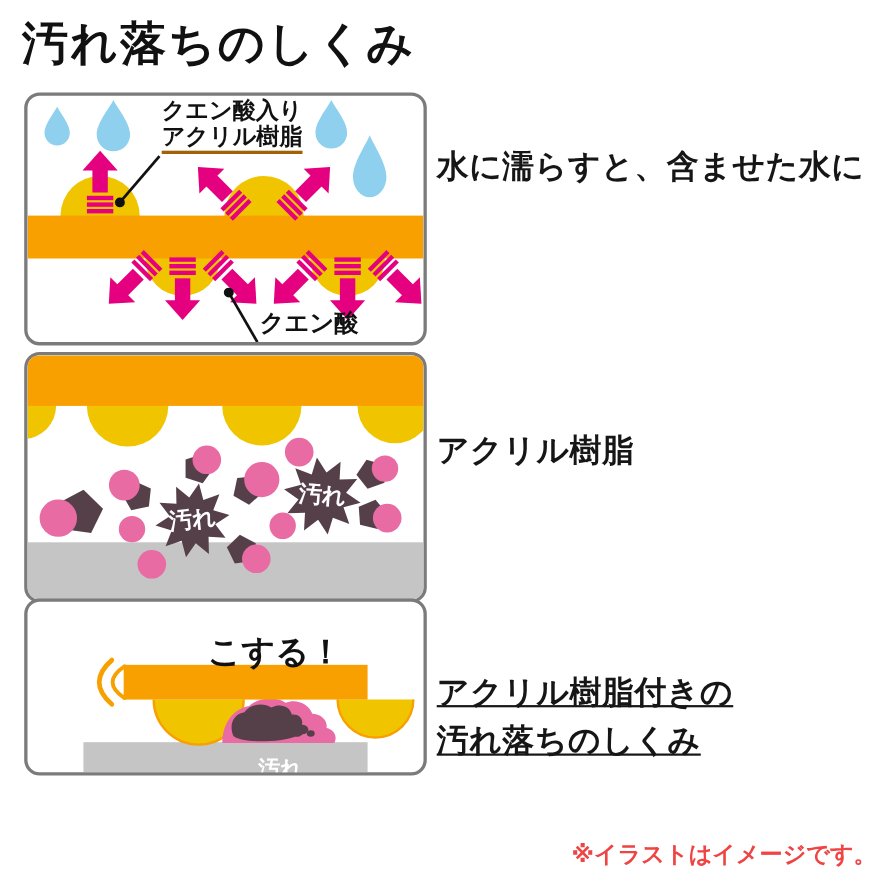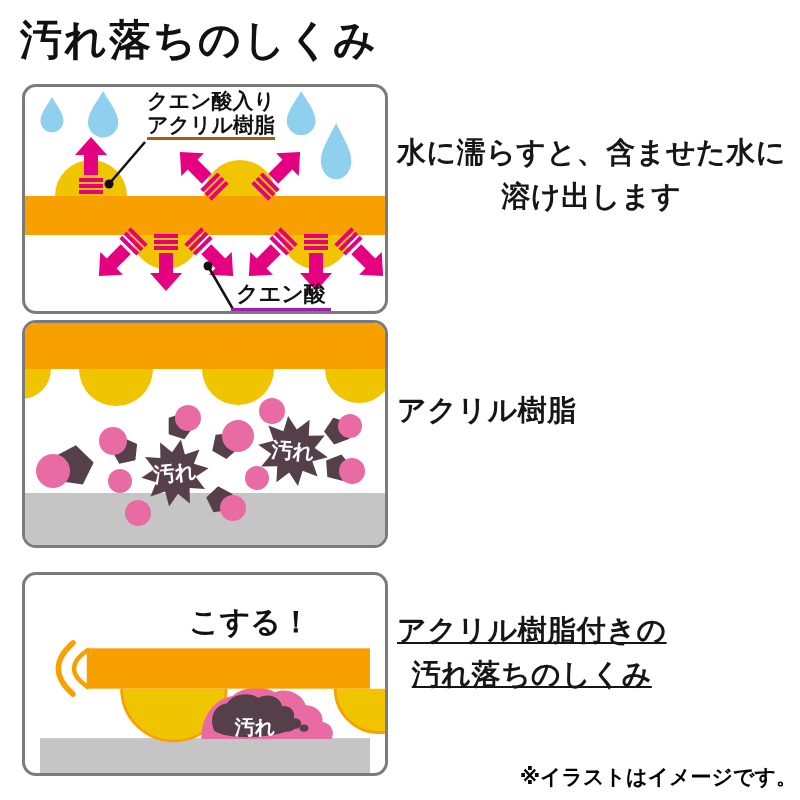"水に濡らすと、含ませた水に" .caption div { text-align: center -> none }
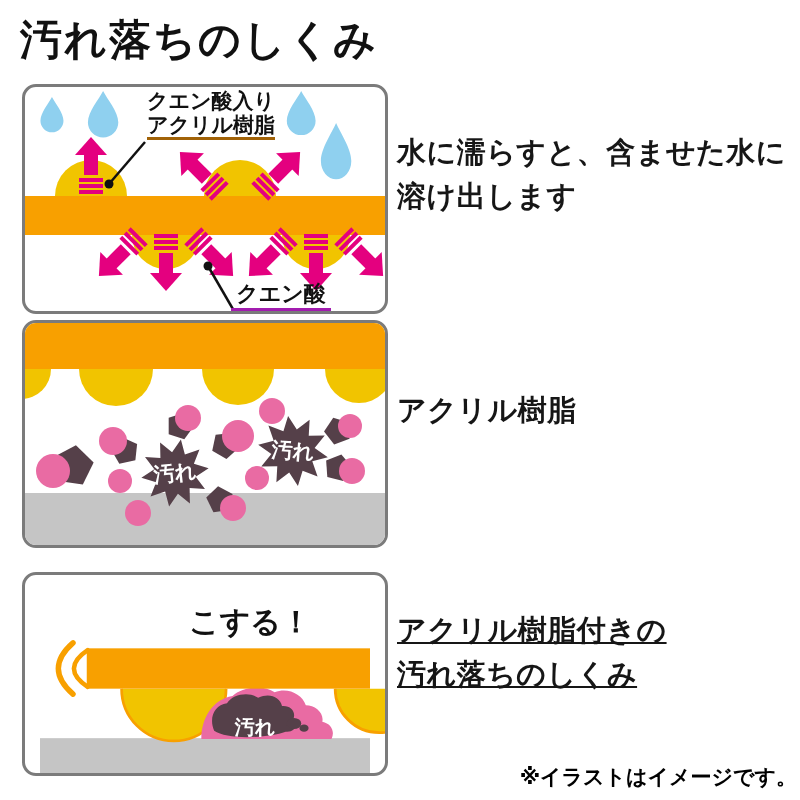"溶け出します" div { html: <div>溶け出します</div> -> none }
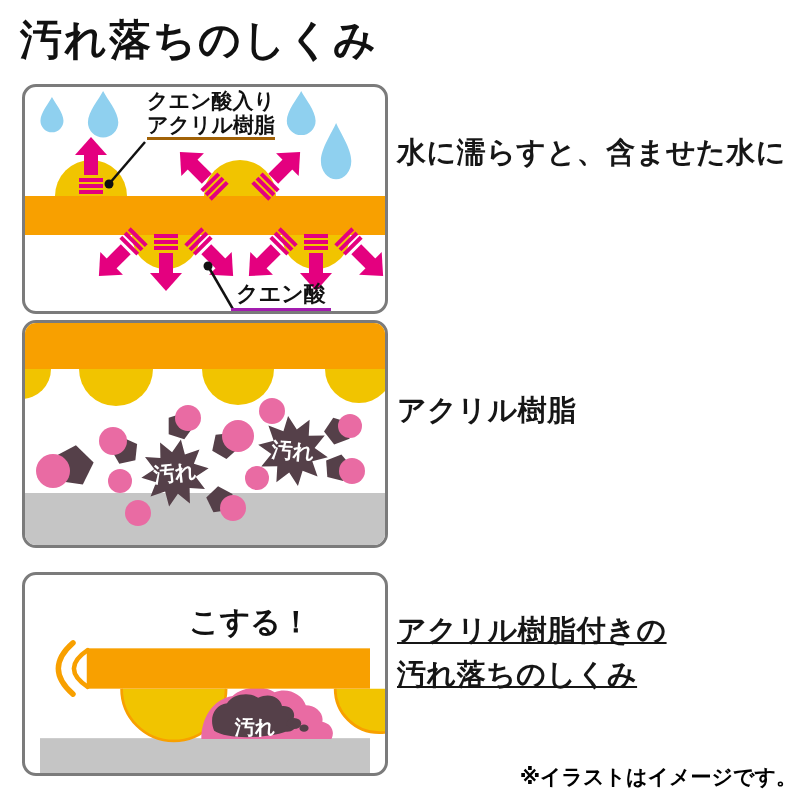"クエン酸" .acid-label { padding-bottom: 2px -> 14px }
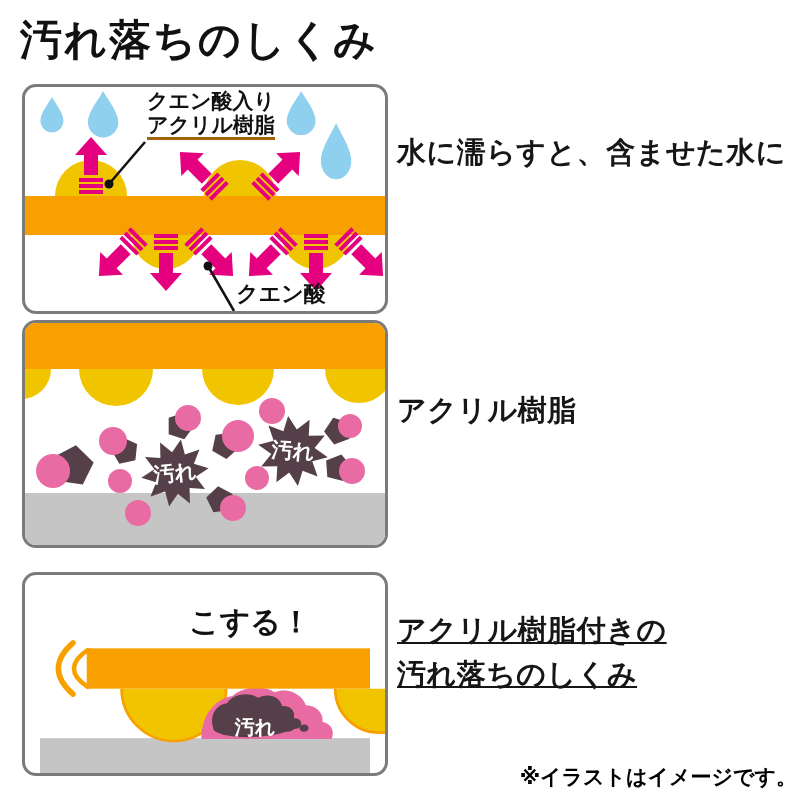"こする！" #panel3 { height: 204px -> 161px; top: 572px -> 544px }
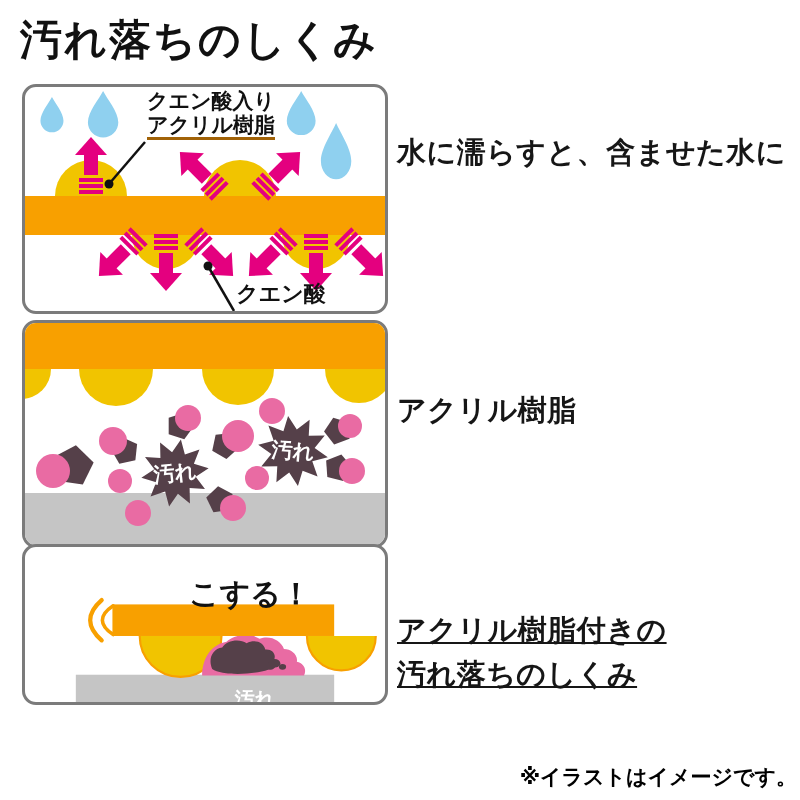"※イラストはイメージです。" .footnote { color: #000000 -> #ef4444 }
